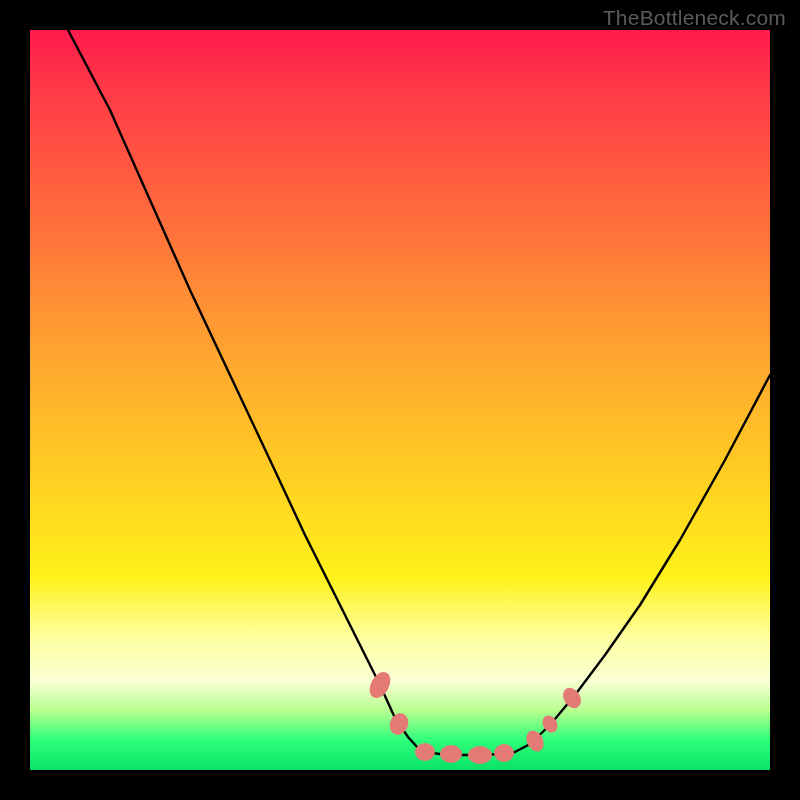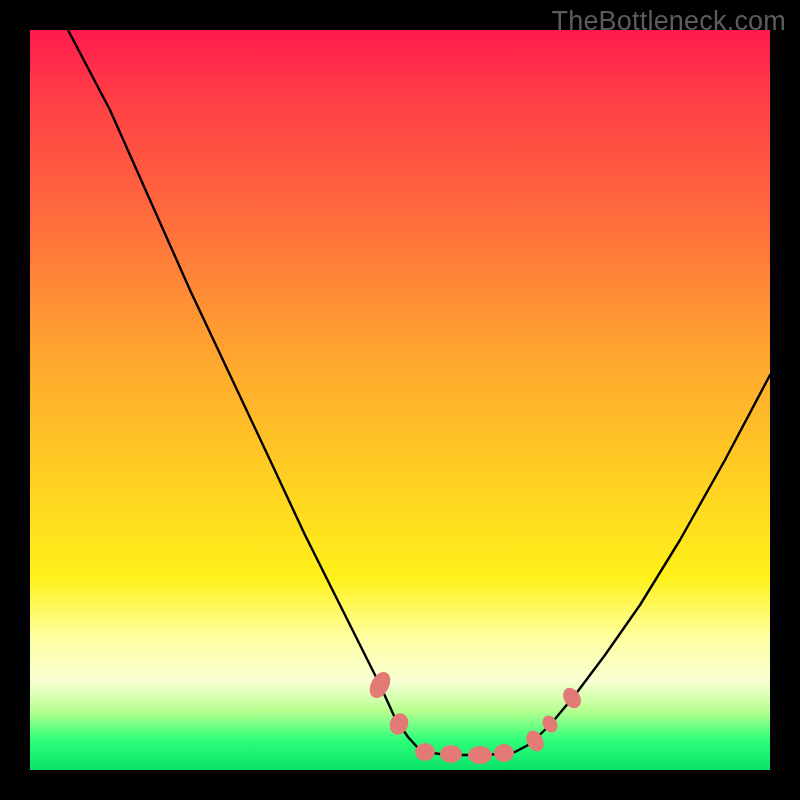"TheBottleneck.com" .watermark { font-size: 27px -> 21px }
